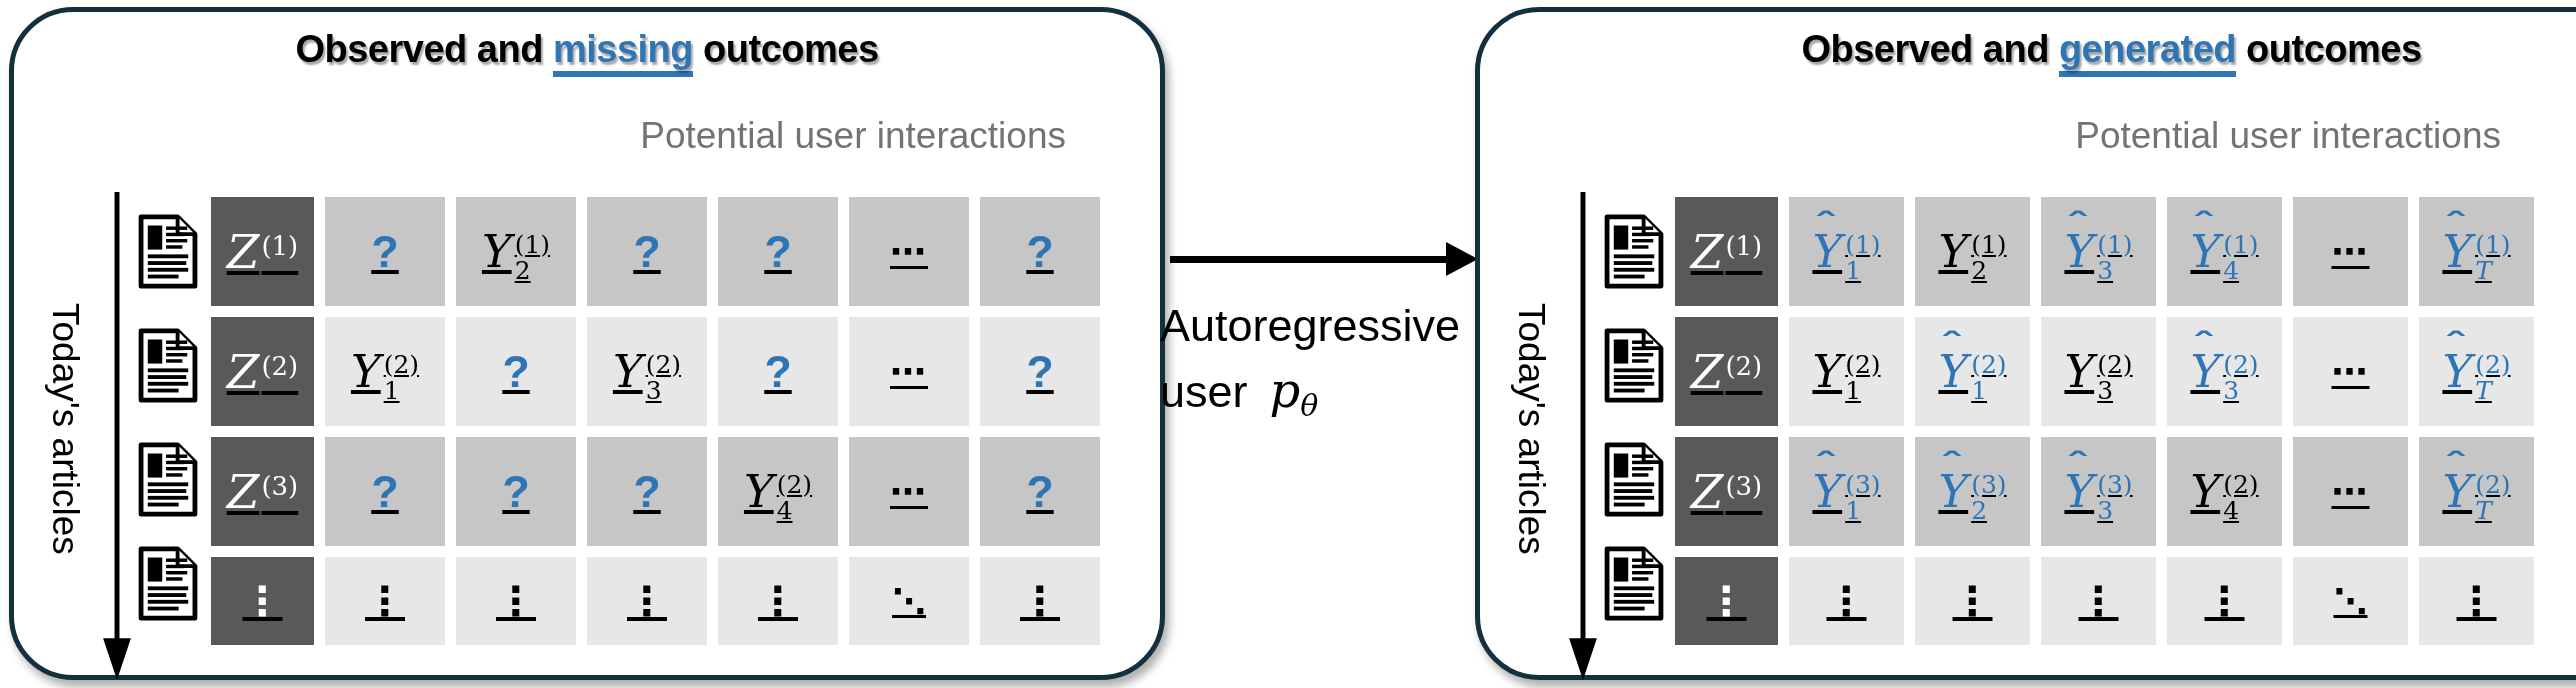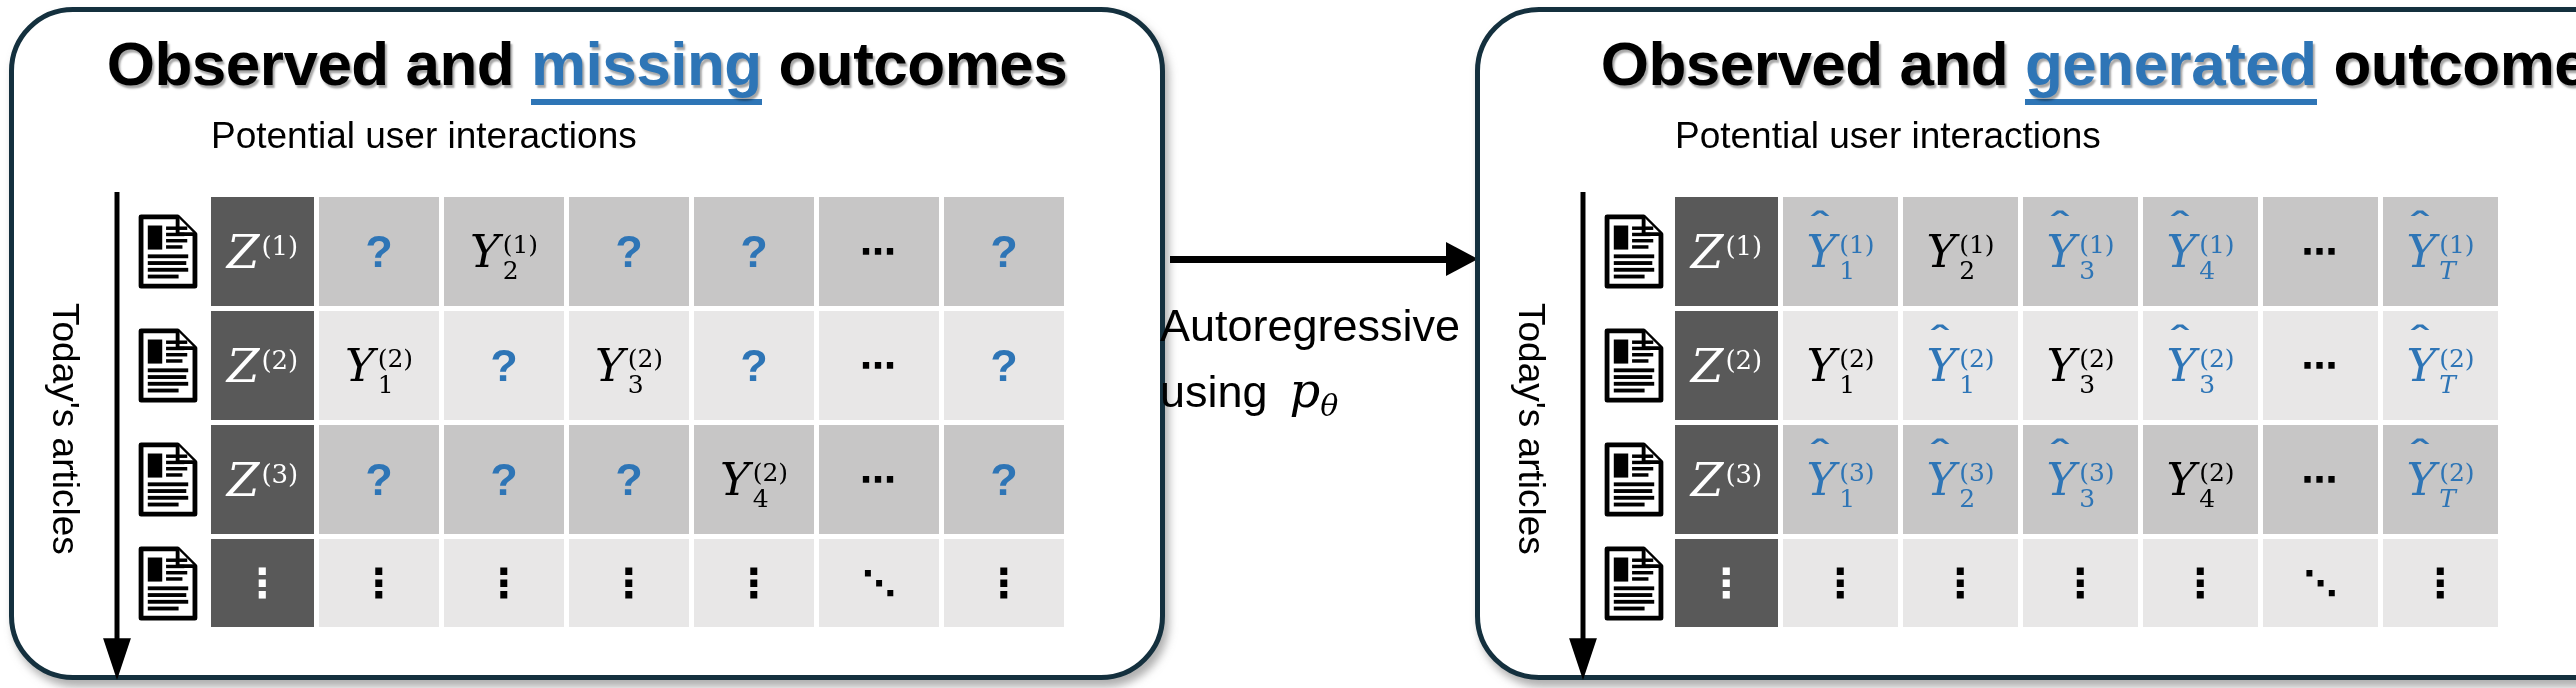"Observed and missing outcomes" .panel-title { font-size: 62px -> 38px }
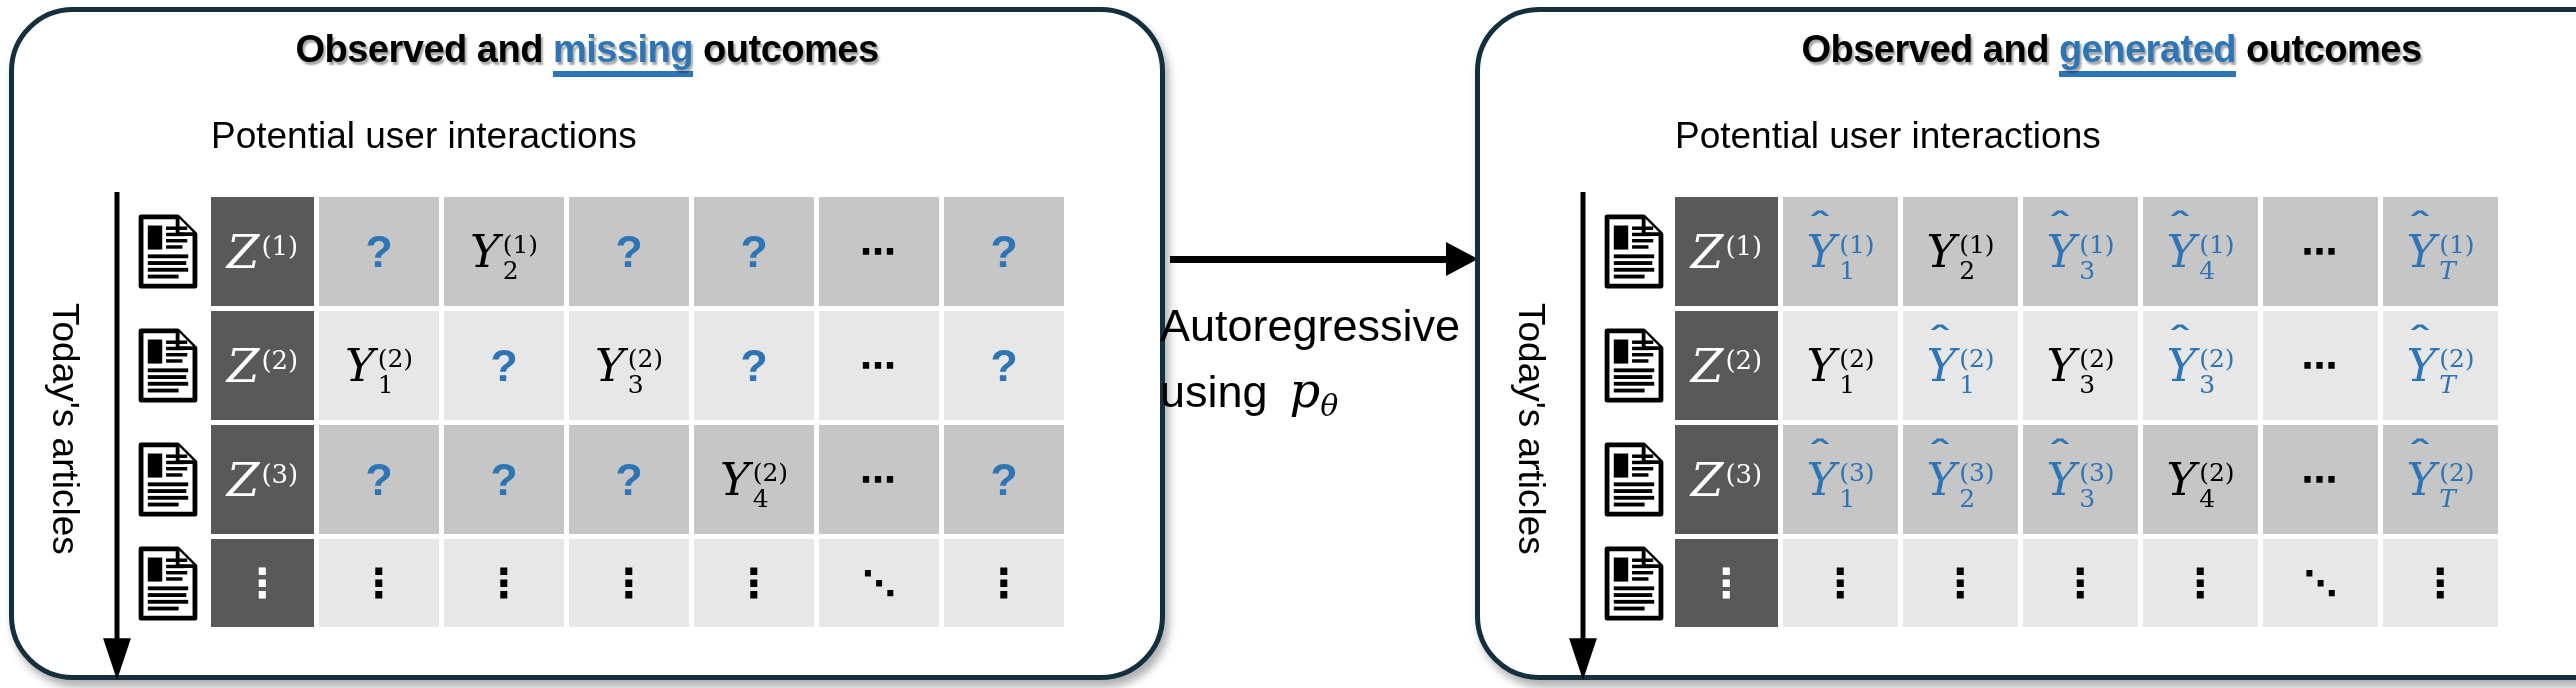"Potential user interactions" .panel-subtitle { color: #000000 -> #737373; text-align: left -> right }
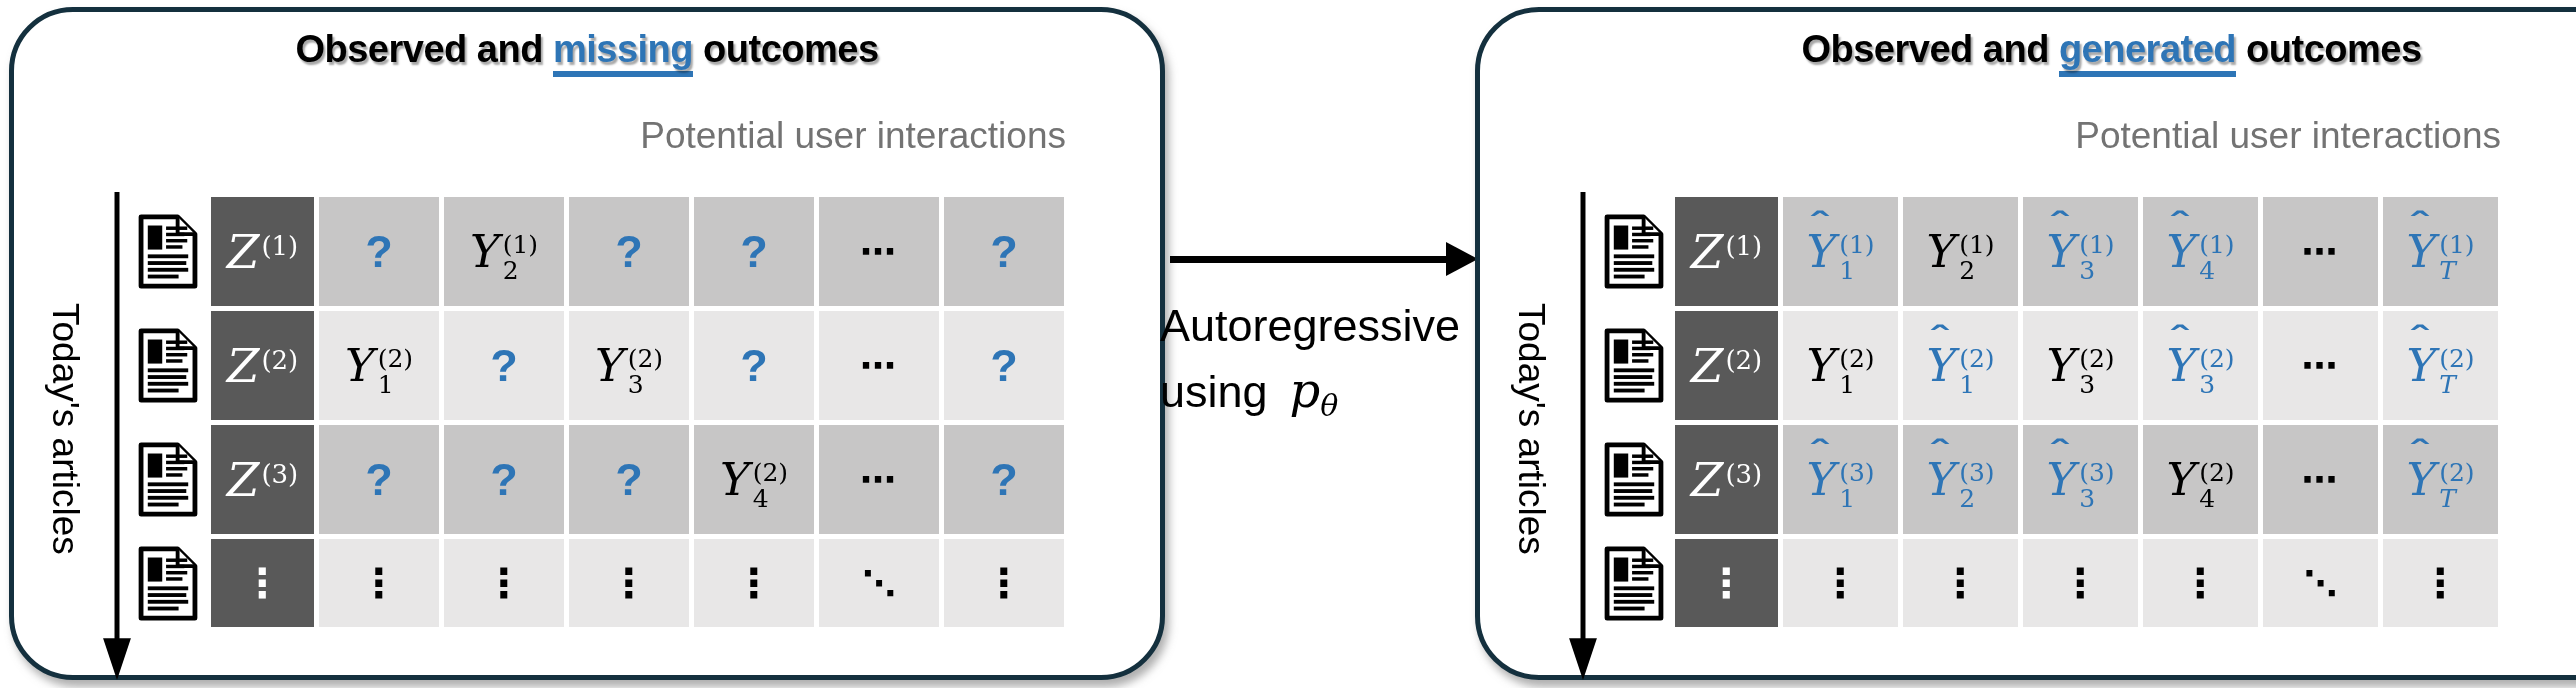"Z(1)" .grid { gap: 5px -> 11px; text-decoration: none -> underline }
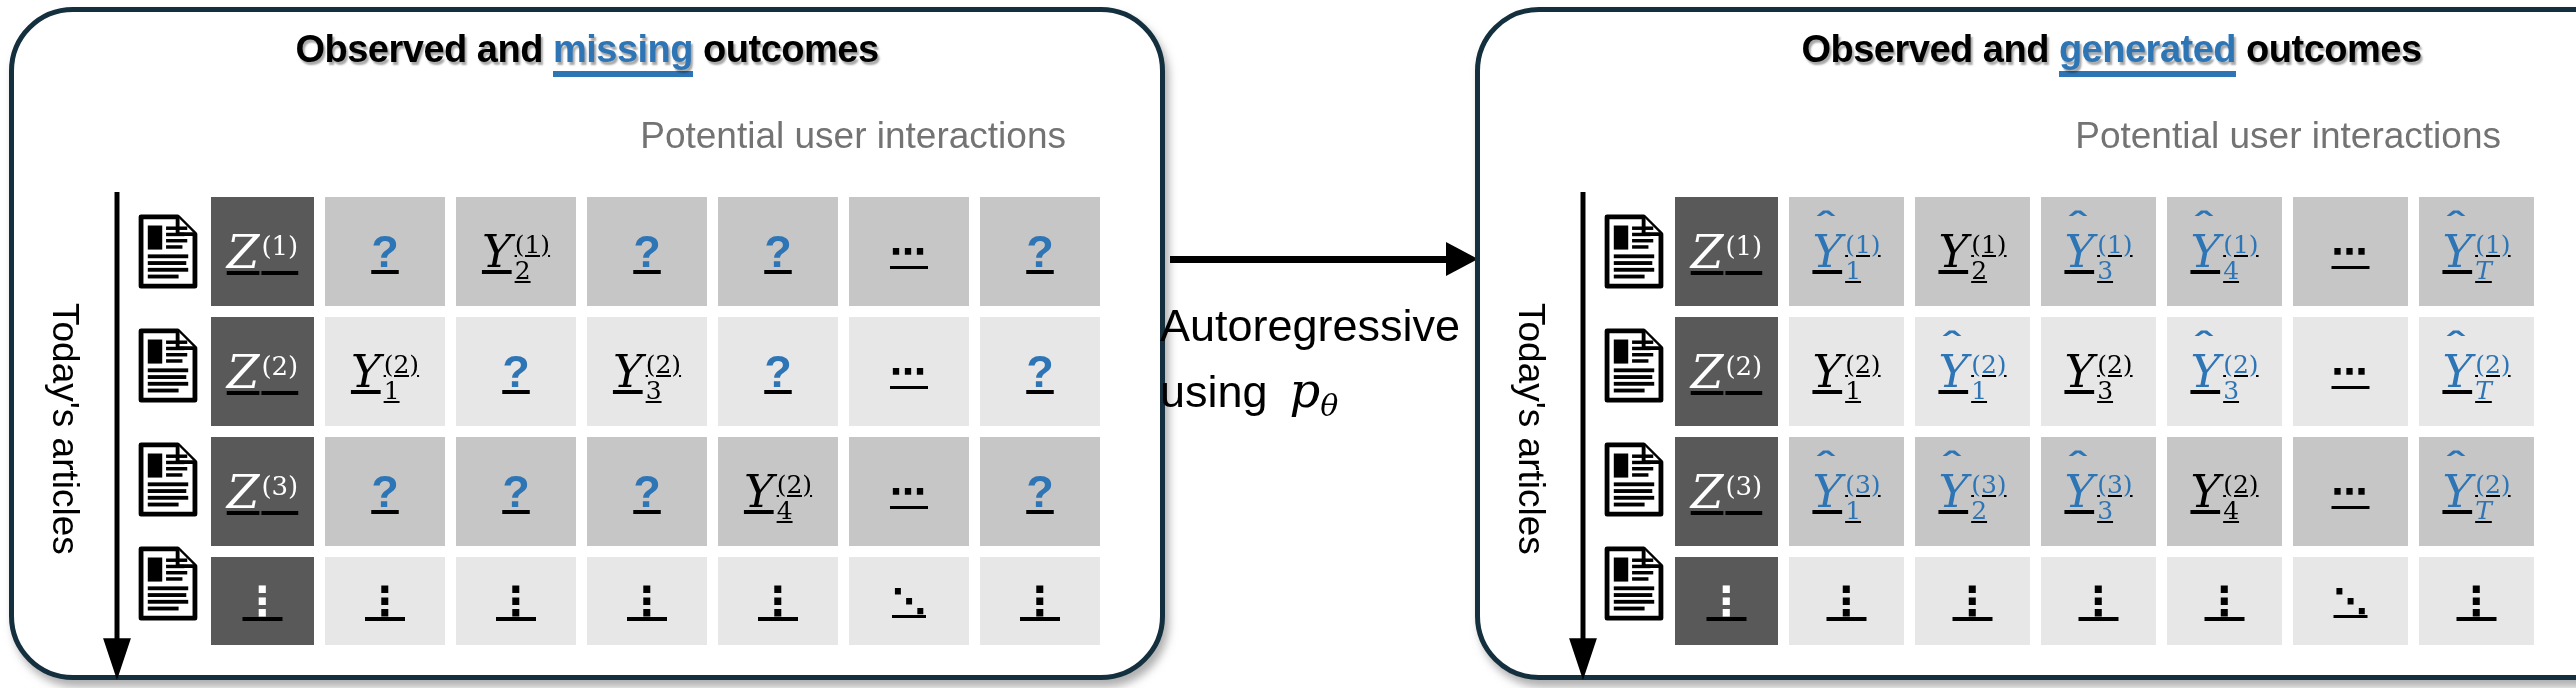"using" span { text: using -> user }
